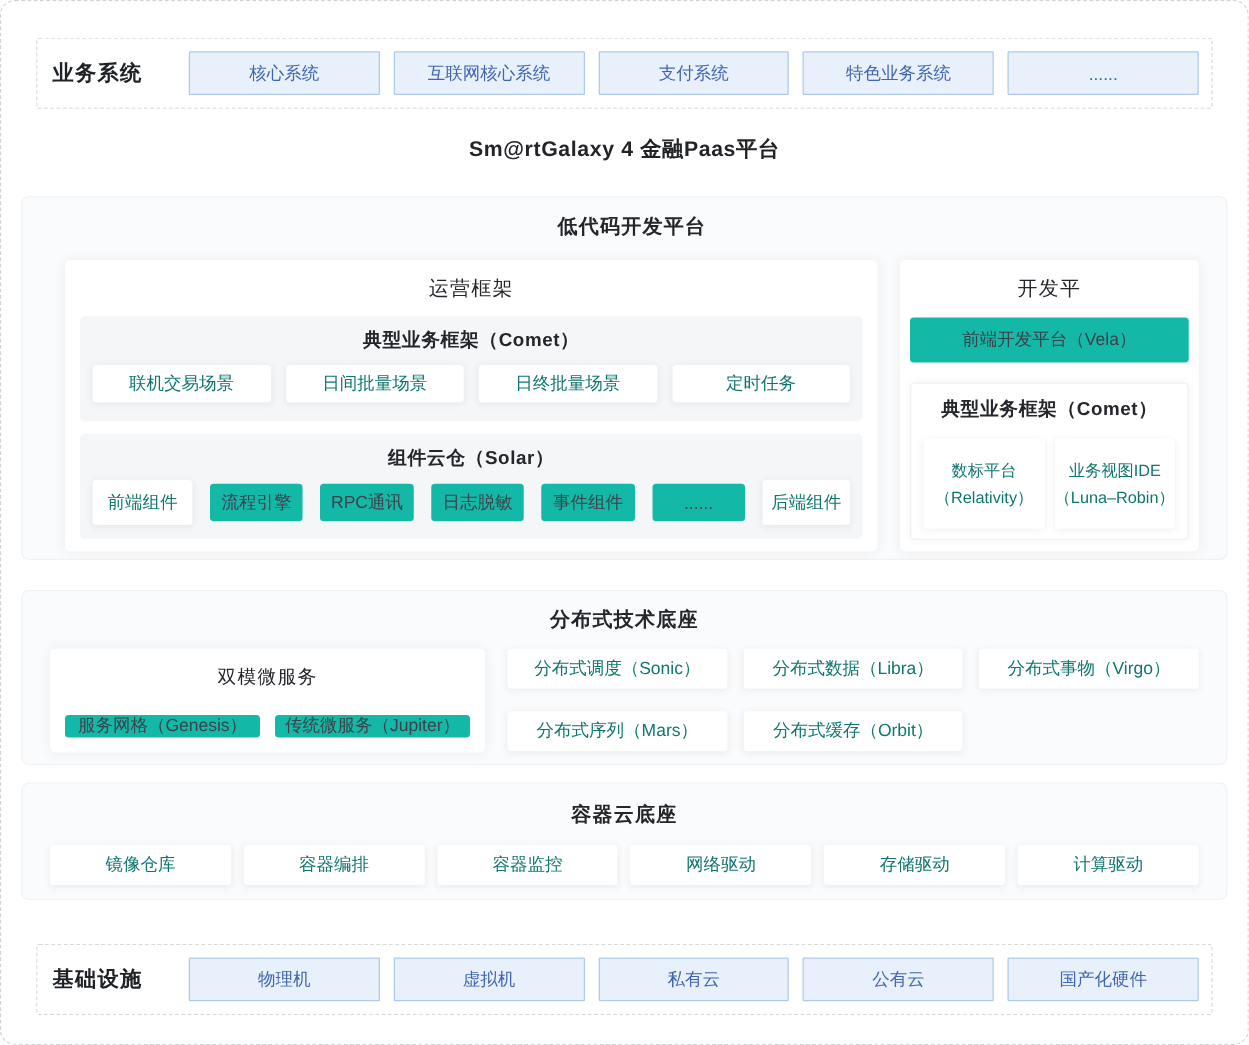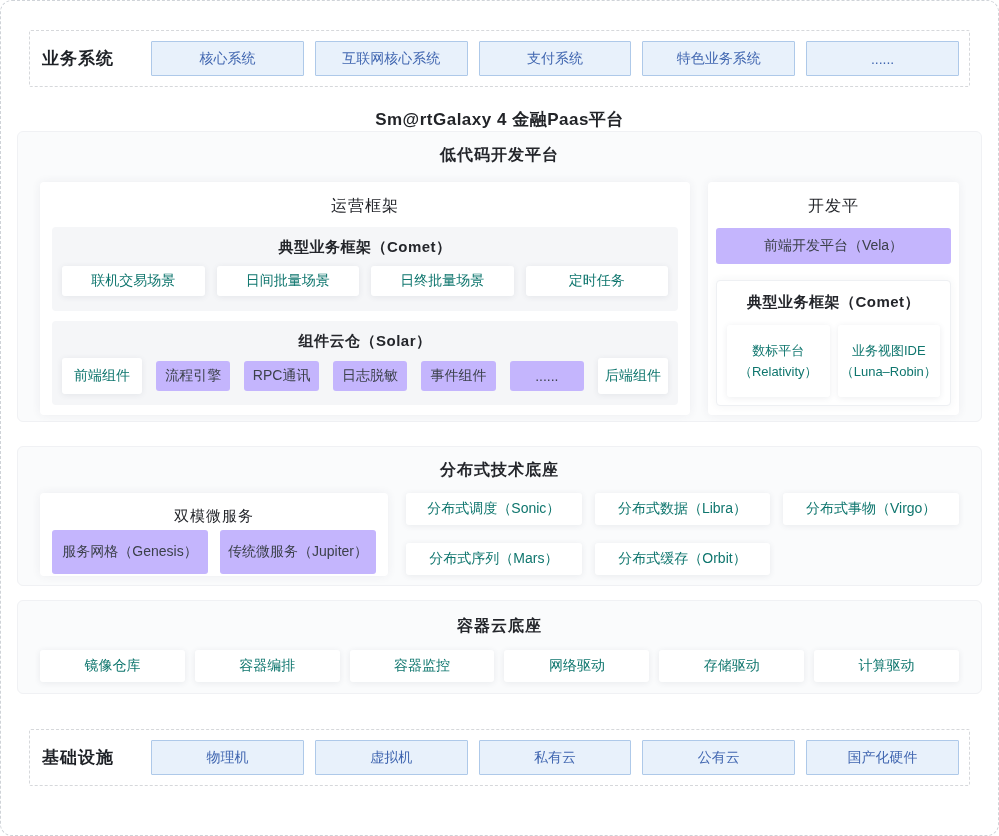"低代码开发平台" .section.lowcode { margin-top: none -> 26px; padding-left: none -> 12px }
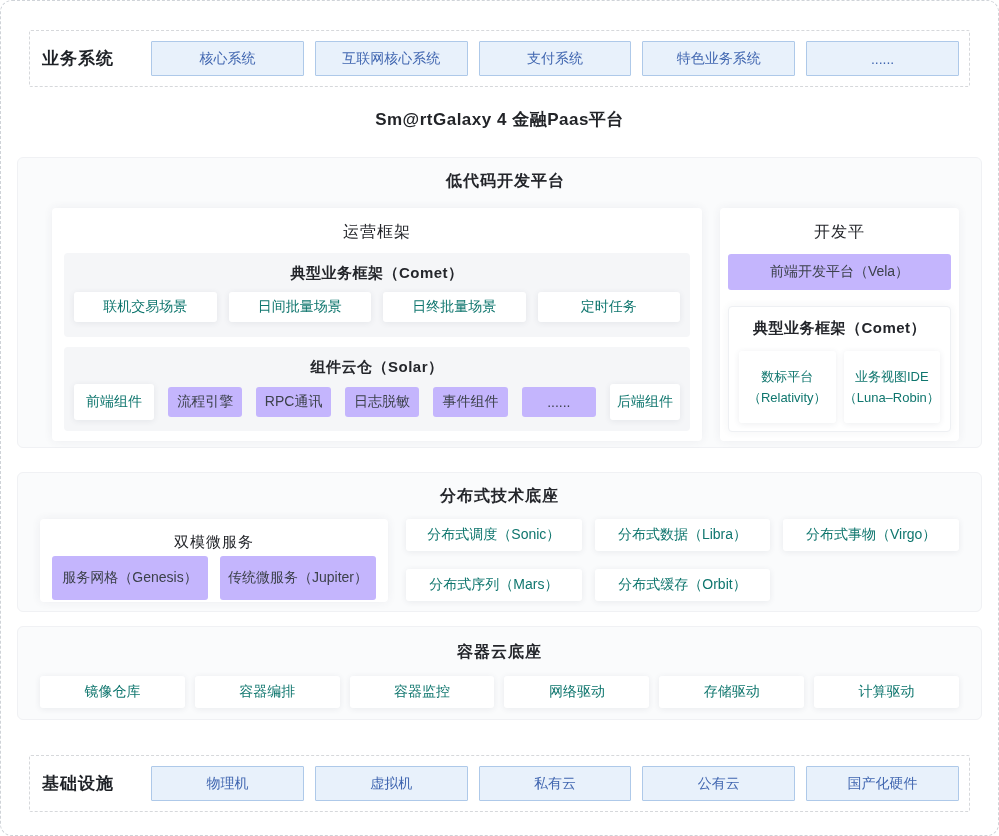"前端开发平台（Vela）" .gray-btn { background: #c4b5fd -> #14b8a6 }
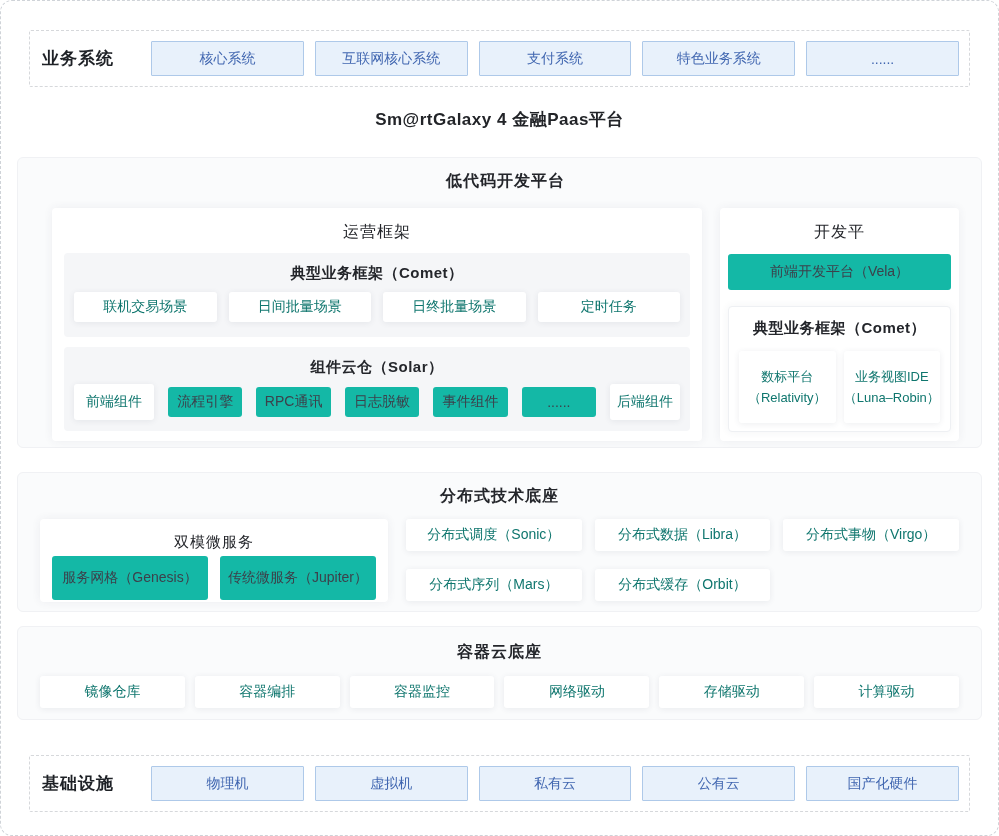"服务网格（Genesis）" .dual-row { height: 44px -> 18px; margin: 2px 12px 0 -> 18px 12px 0 }
